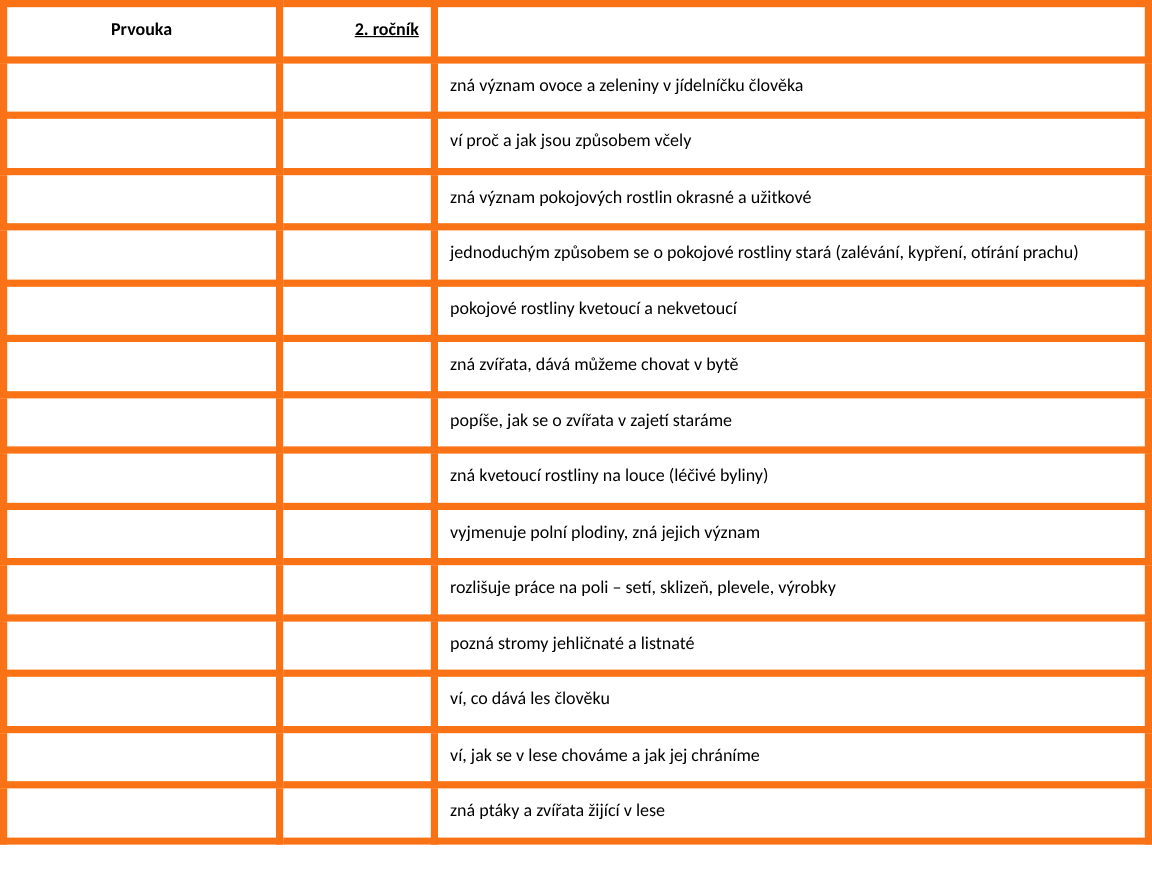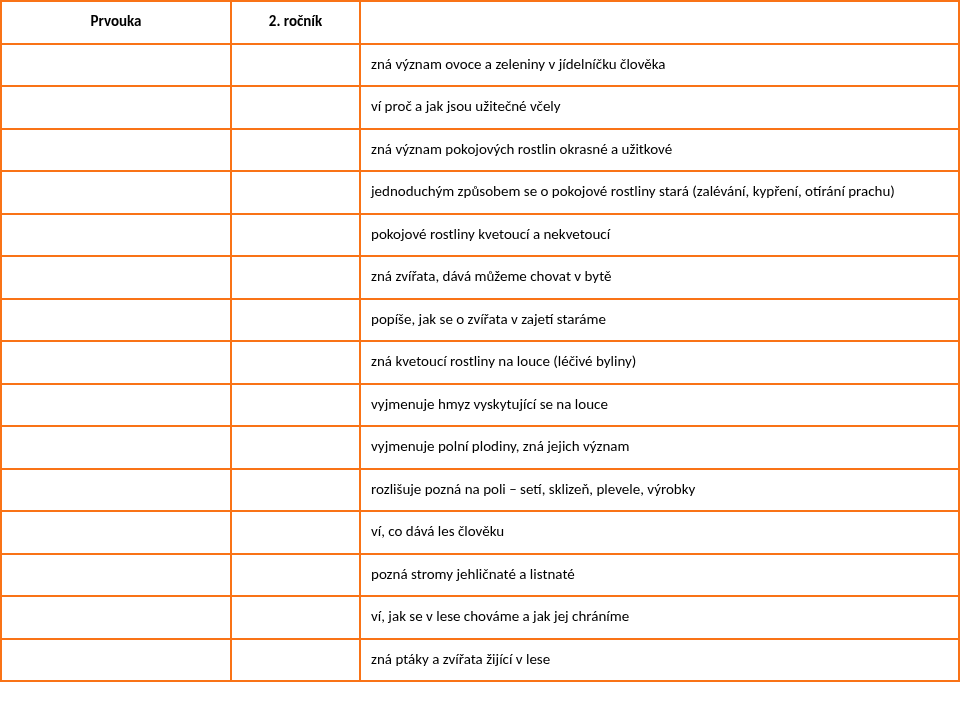"Prvouka" table.doc-table td { border: 2px solid #f97316 -> 6px solid #f97316 }
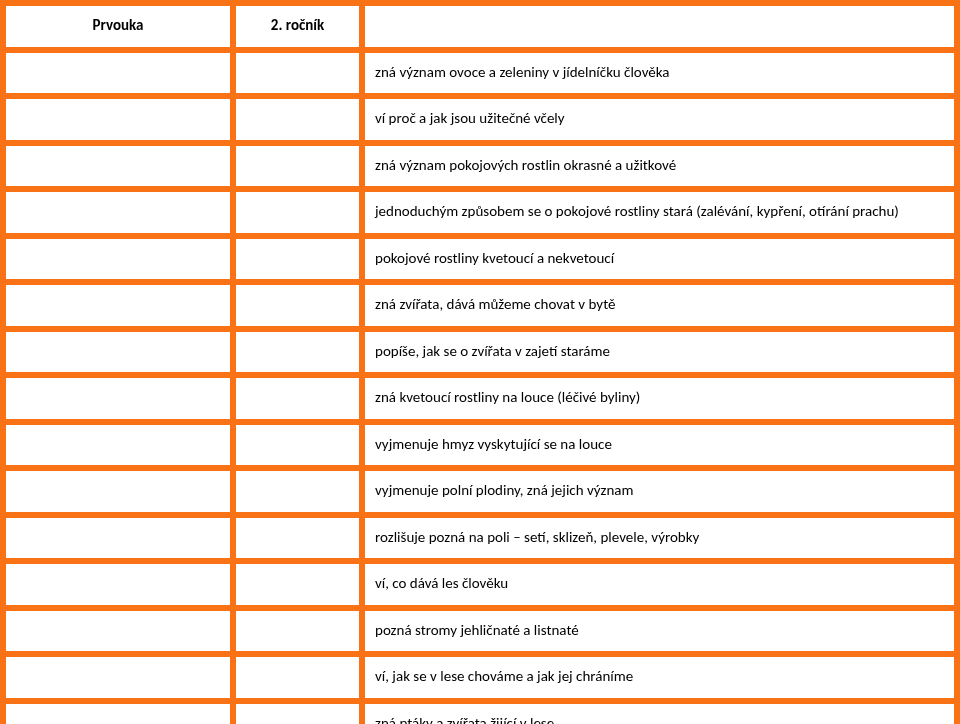"2. ročník" .hdr-b { text-align: center -> right; text-decoration: none -> underline }
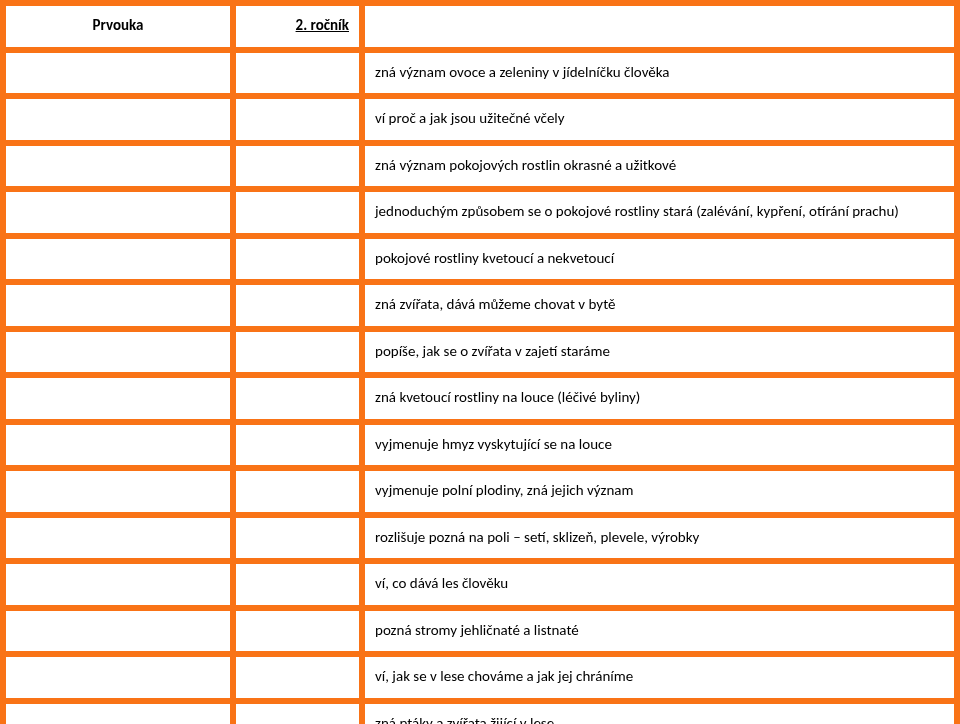"ví proč a jak jsou" td { text: užitečné -> způsobem }
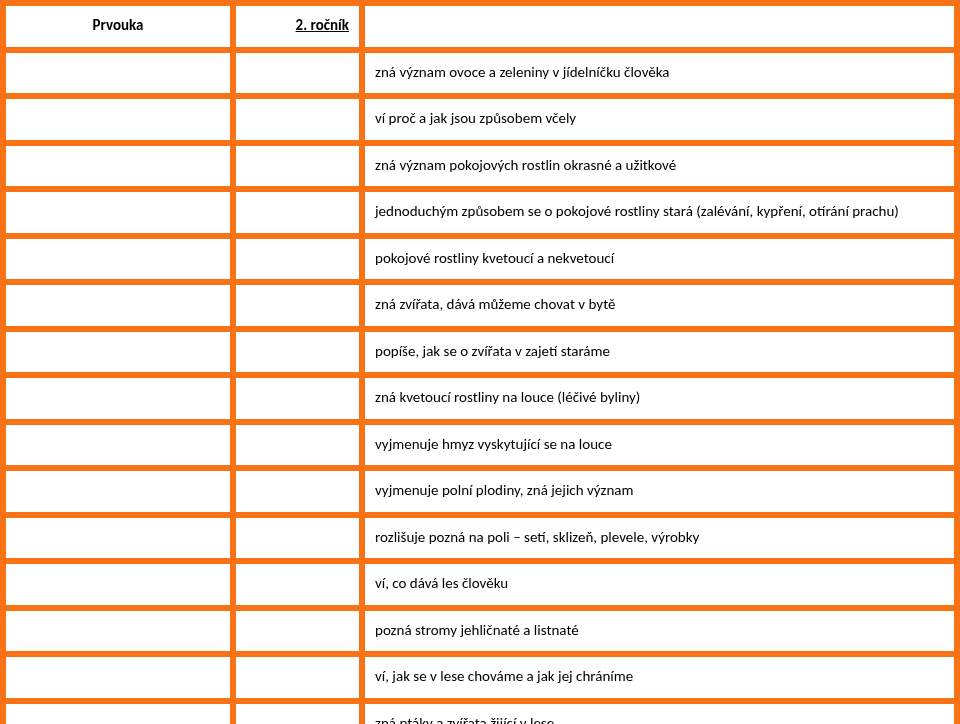"vyjmenuje hmyz vyskytující se na" tr { html: <tr> <td></td> <td></td> <td>vyjmenuje hmyz vyskytující se na louce</td> </tr> -> none }
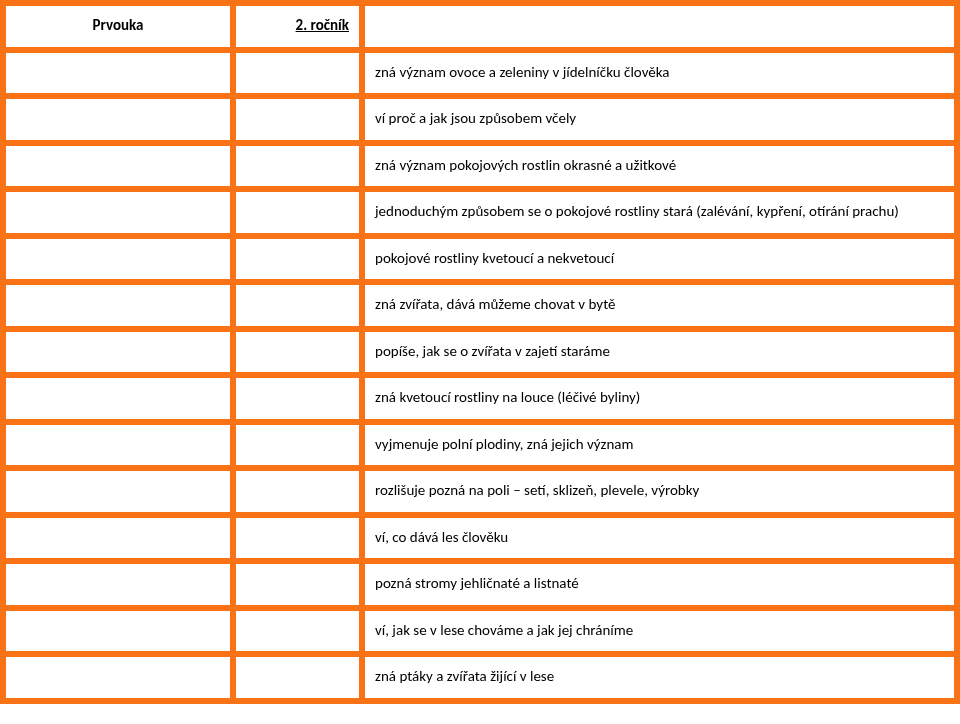"rozlišuje pozná na poli –" td { text: pozná -> práce }
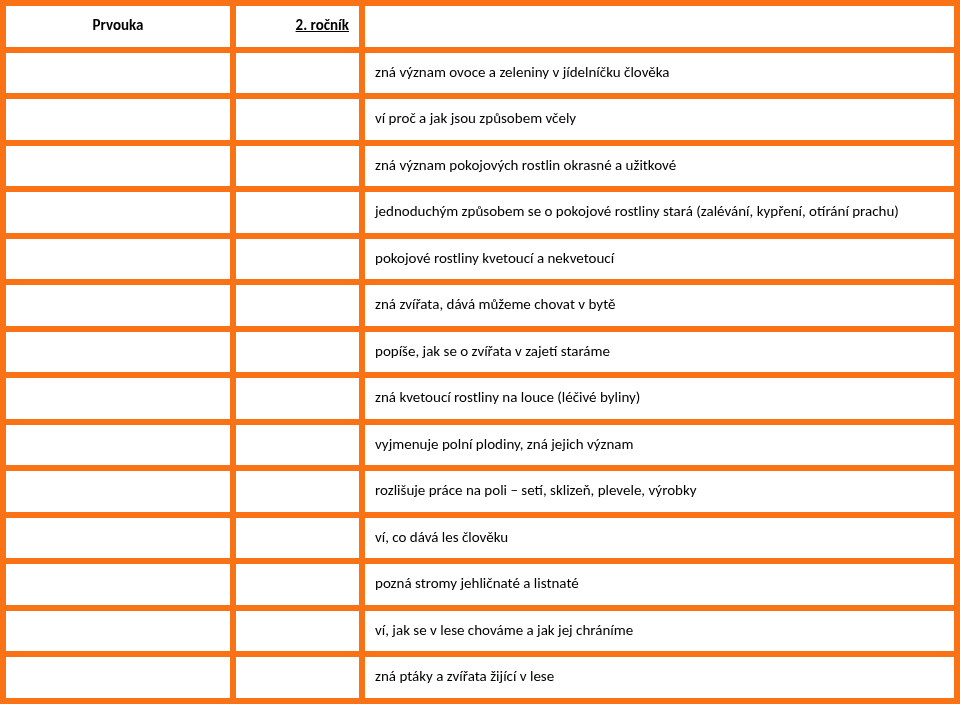"ví, co dává les člověku" tr { order: before "pozná stromy jehličnaté a listnaté" -> after "pozná stromy jehličnaté a listnaté" }
